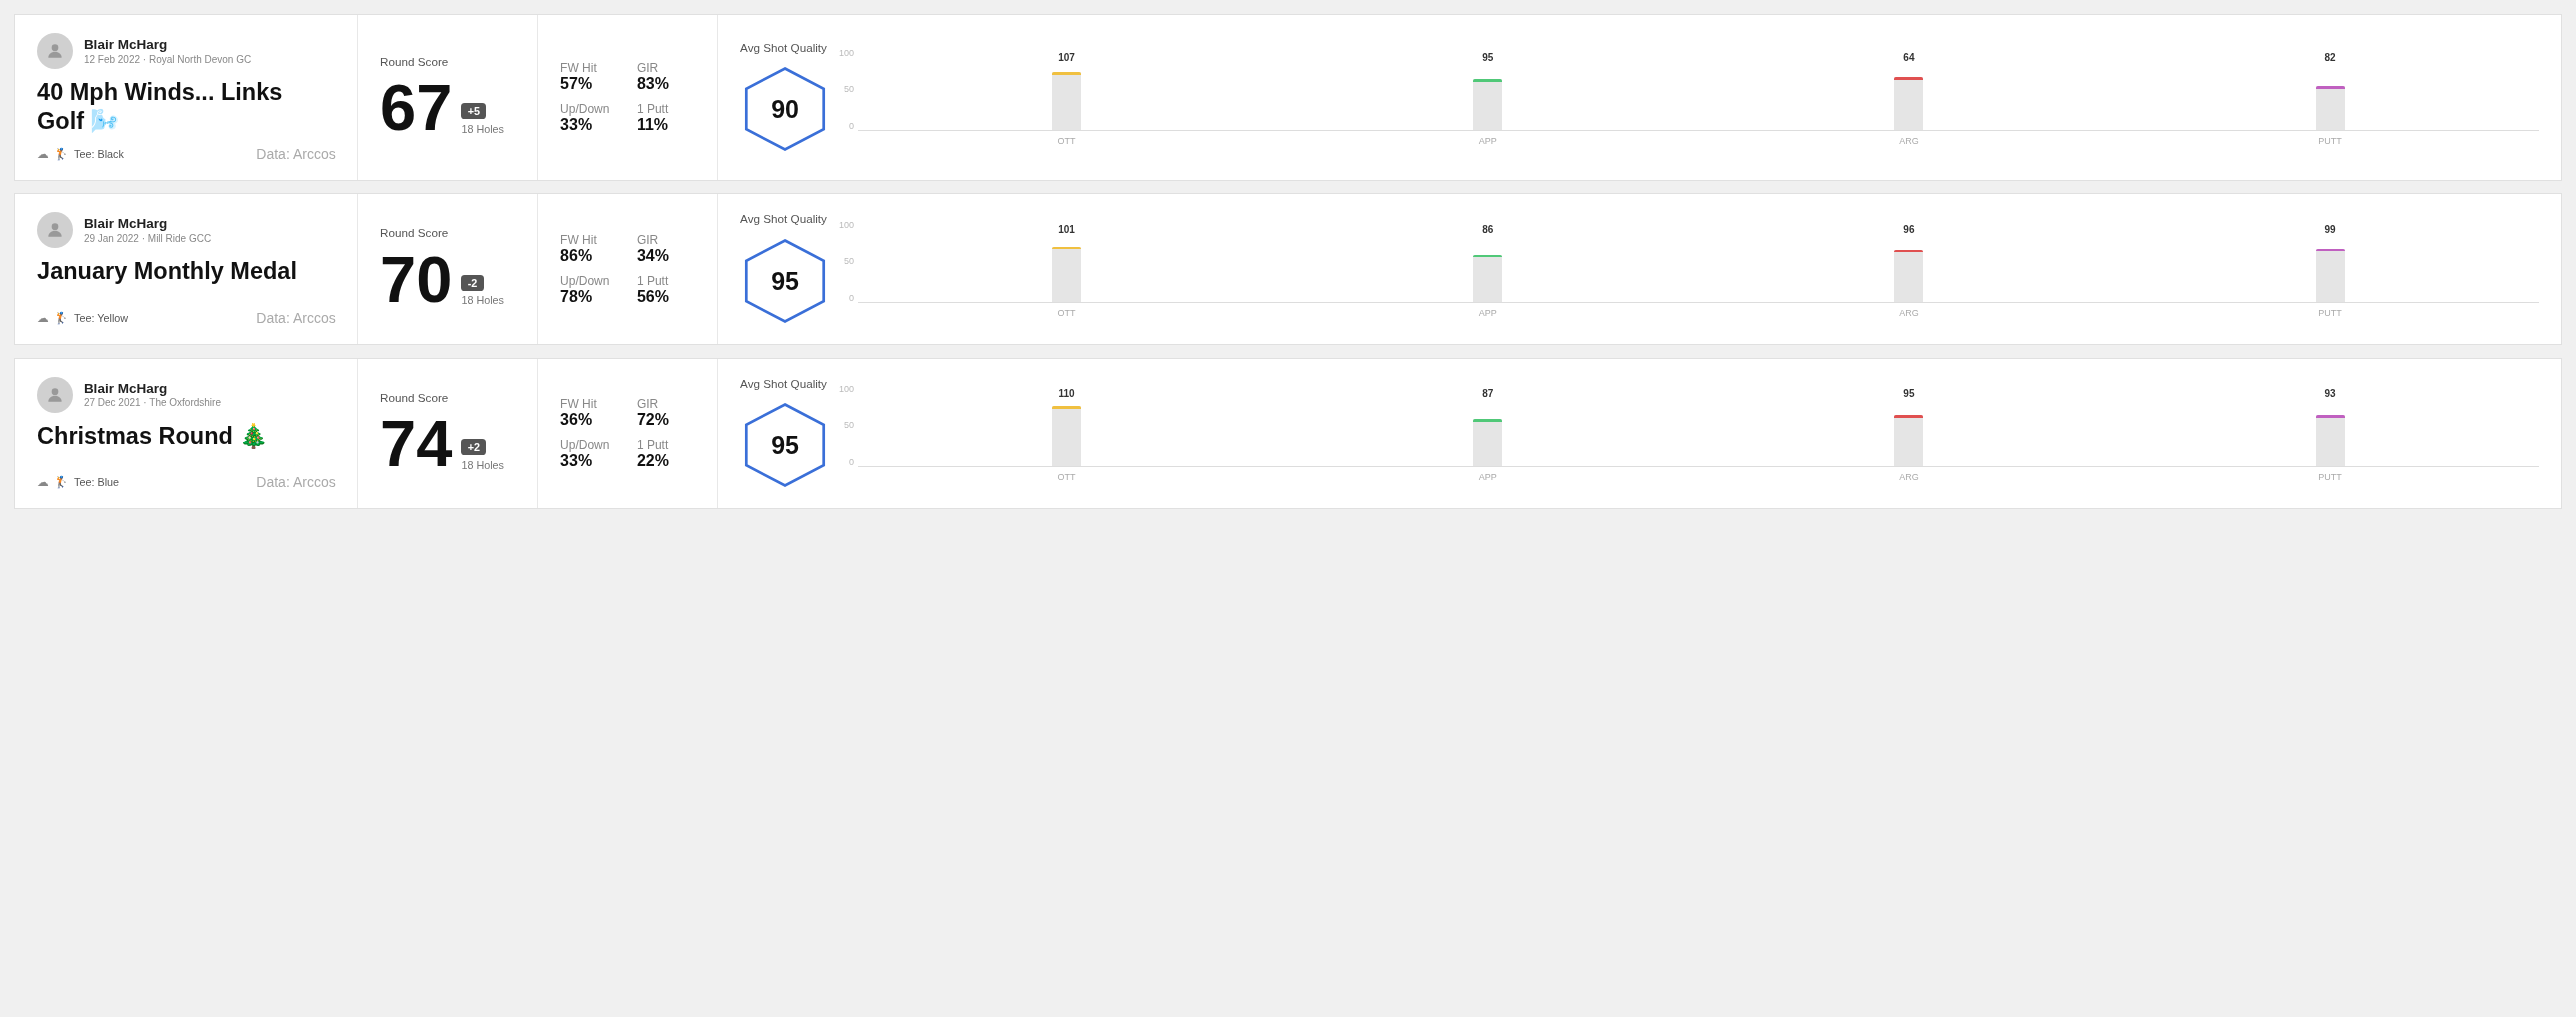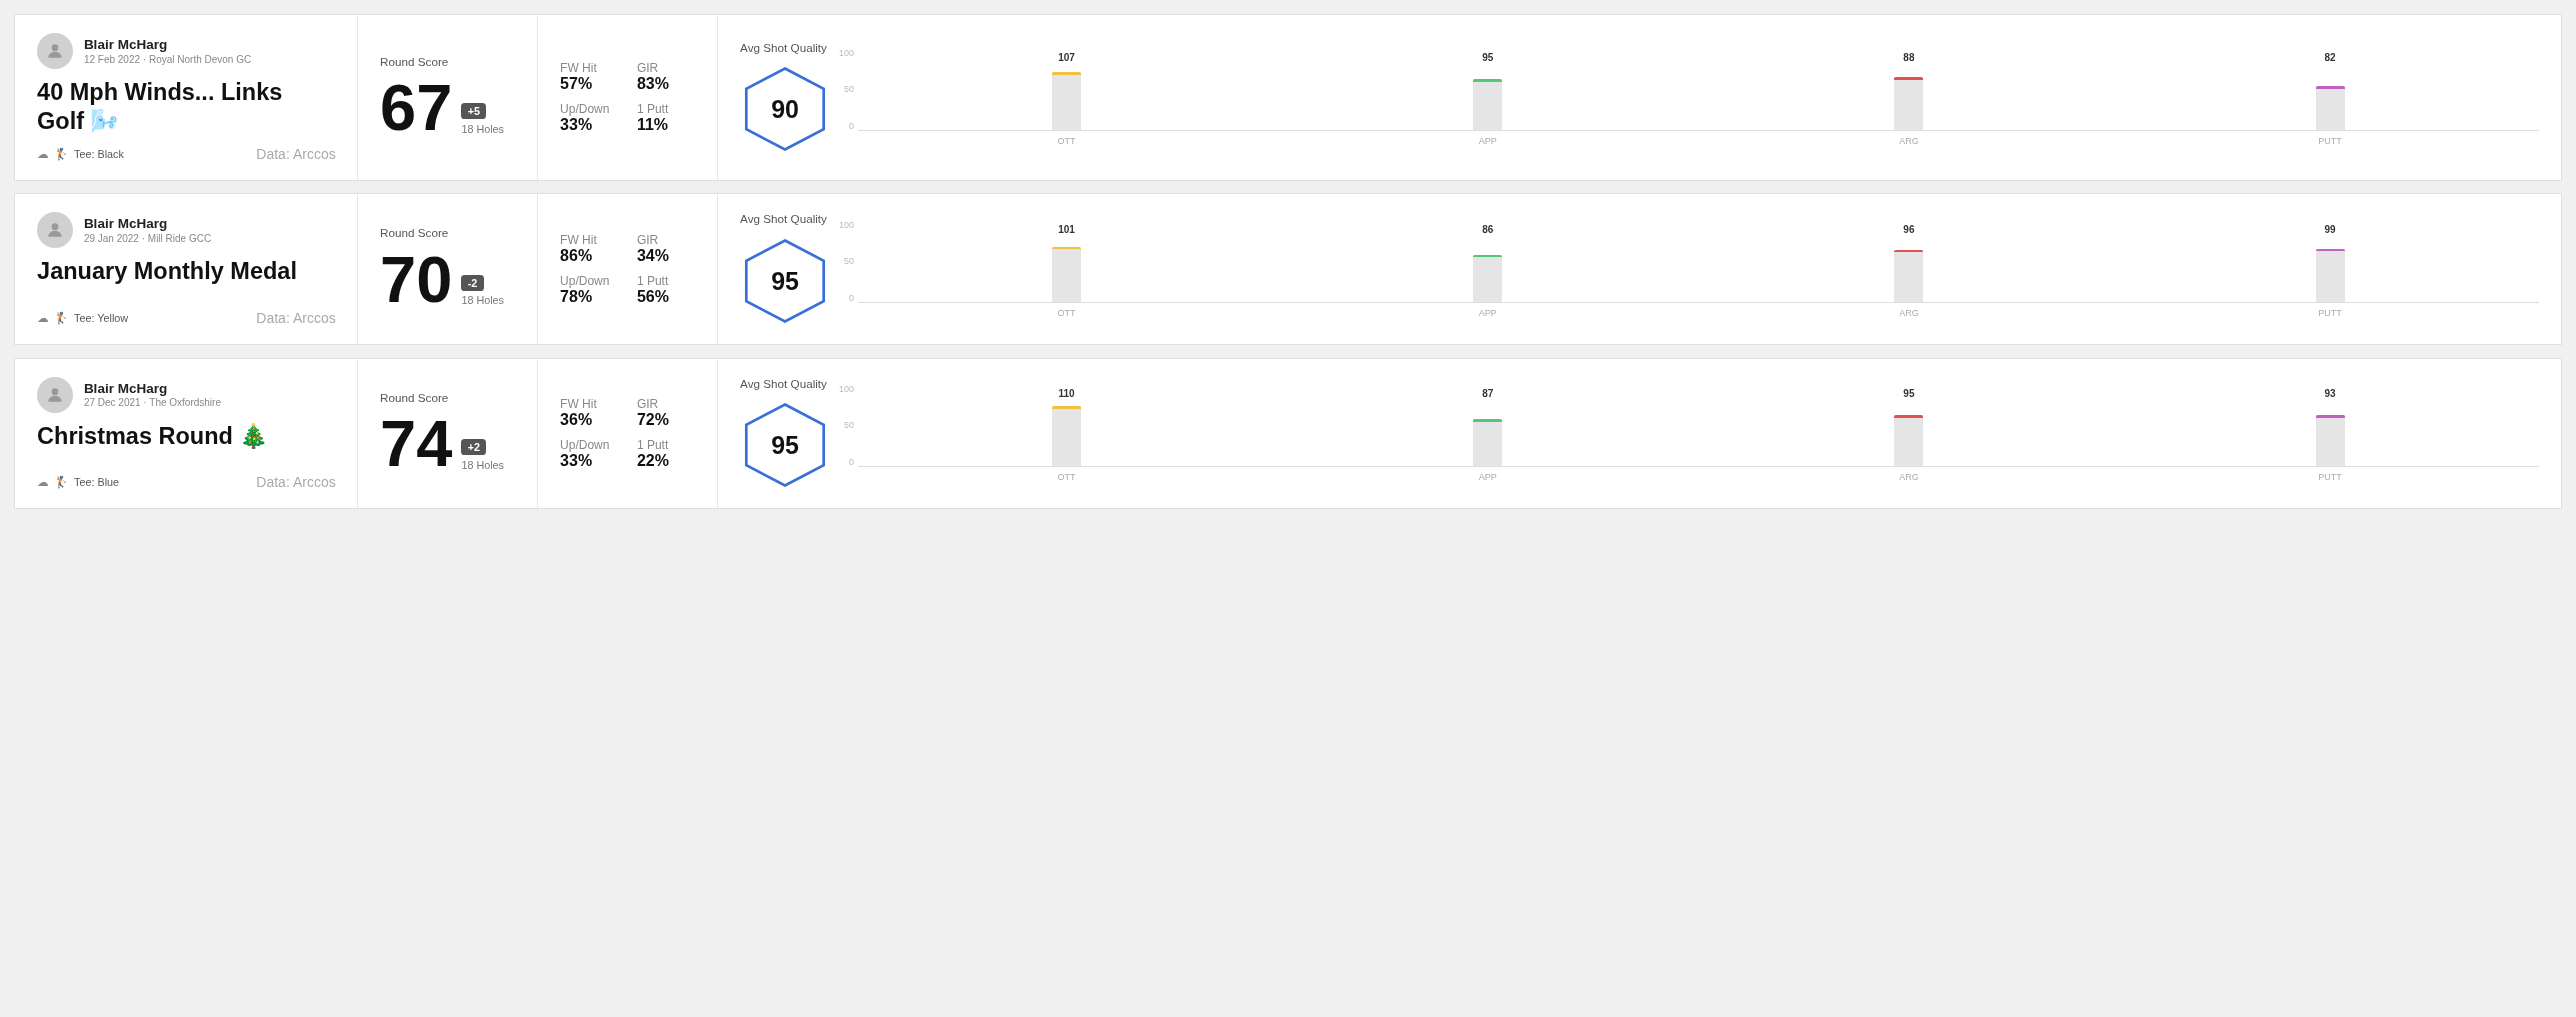"88" span.bar-top-num { text: 88 -> 64 }
